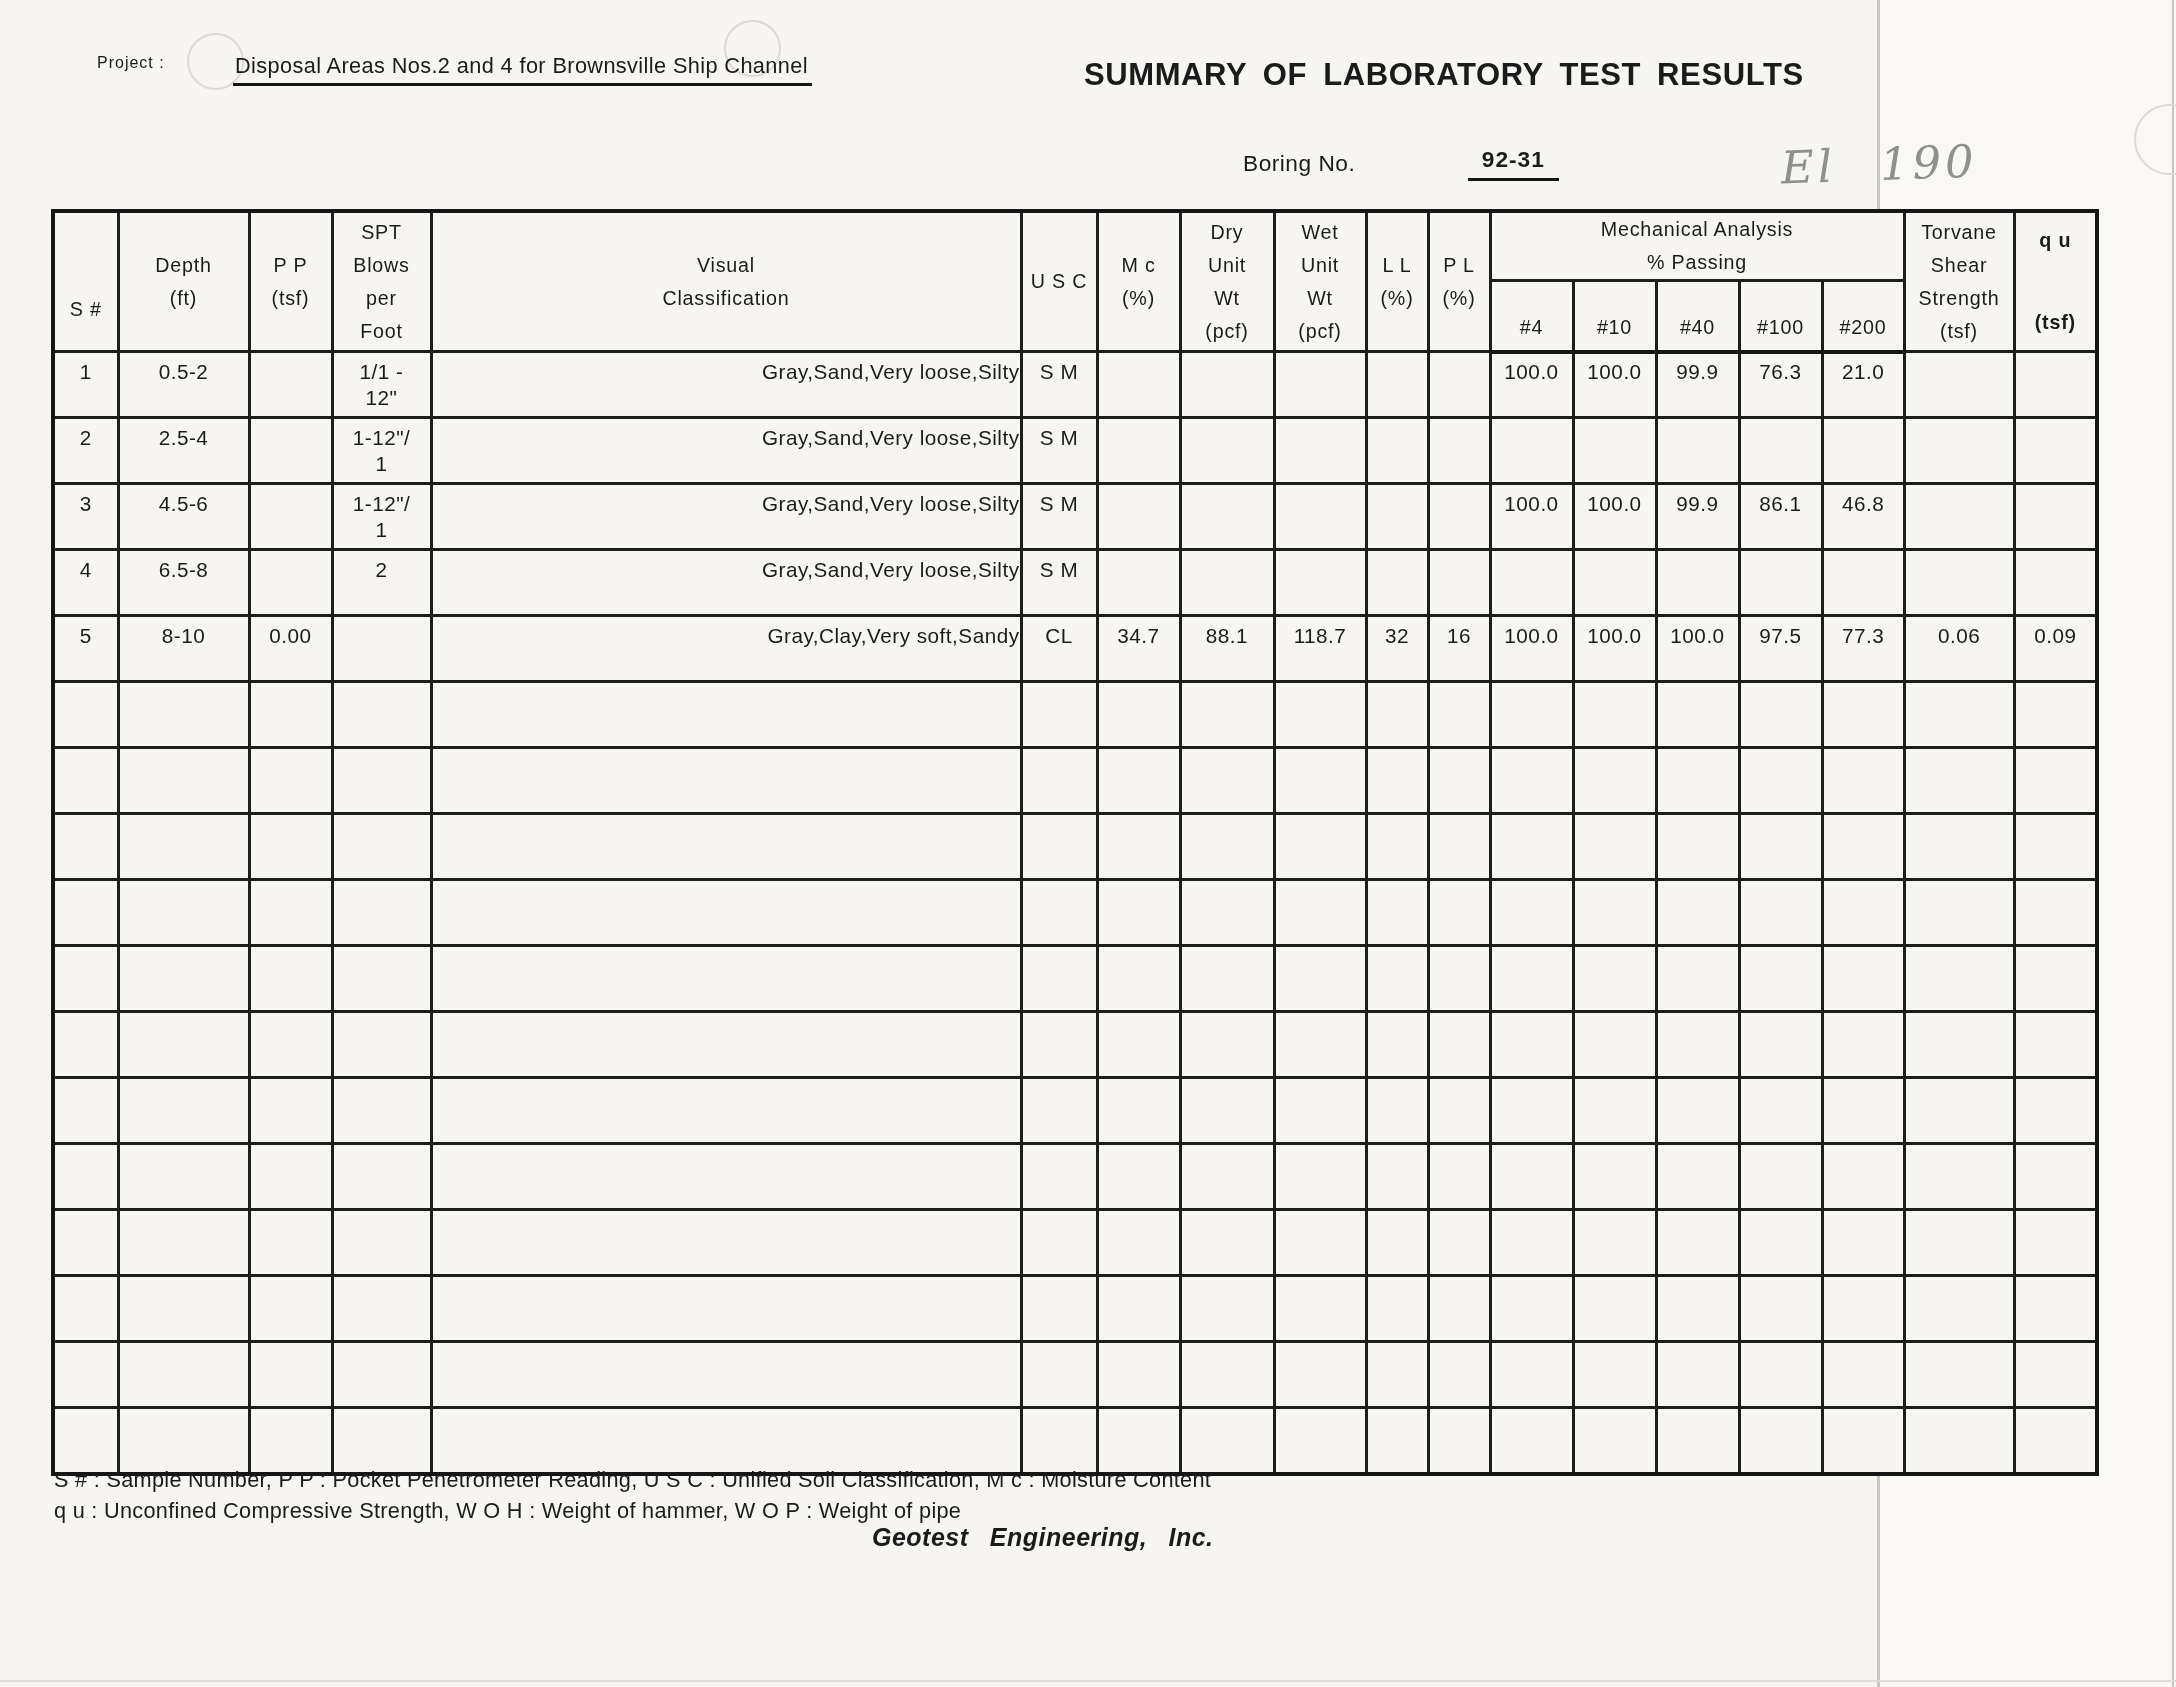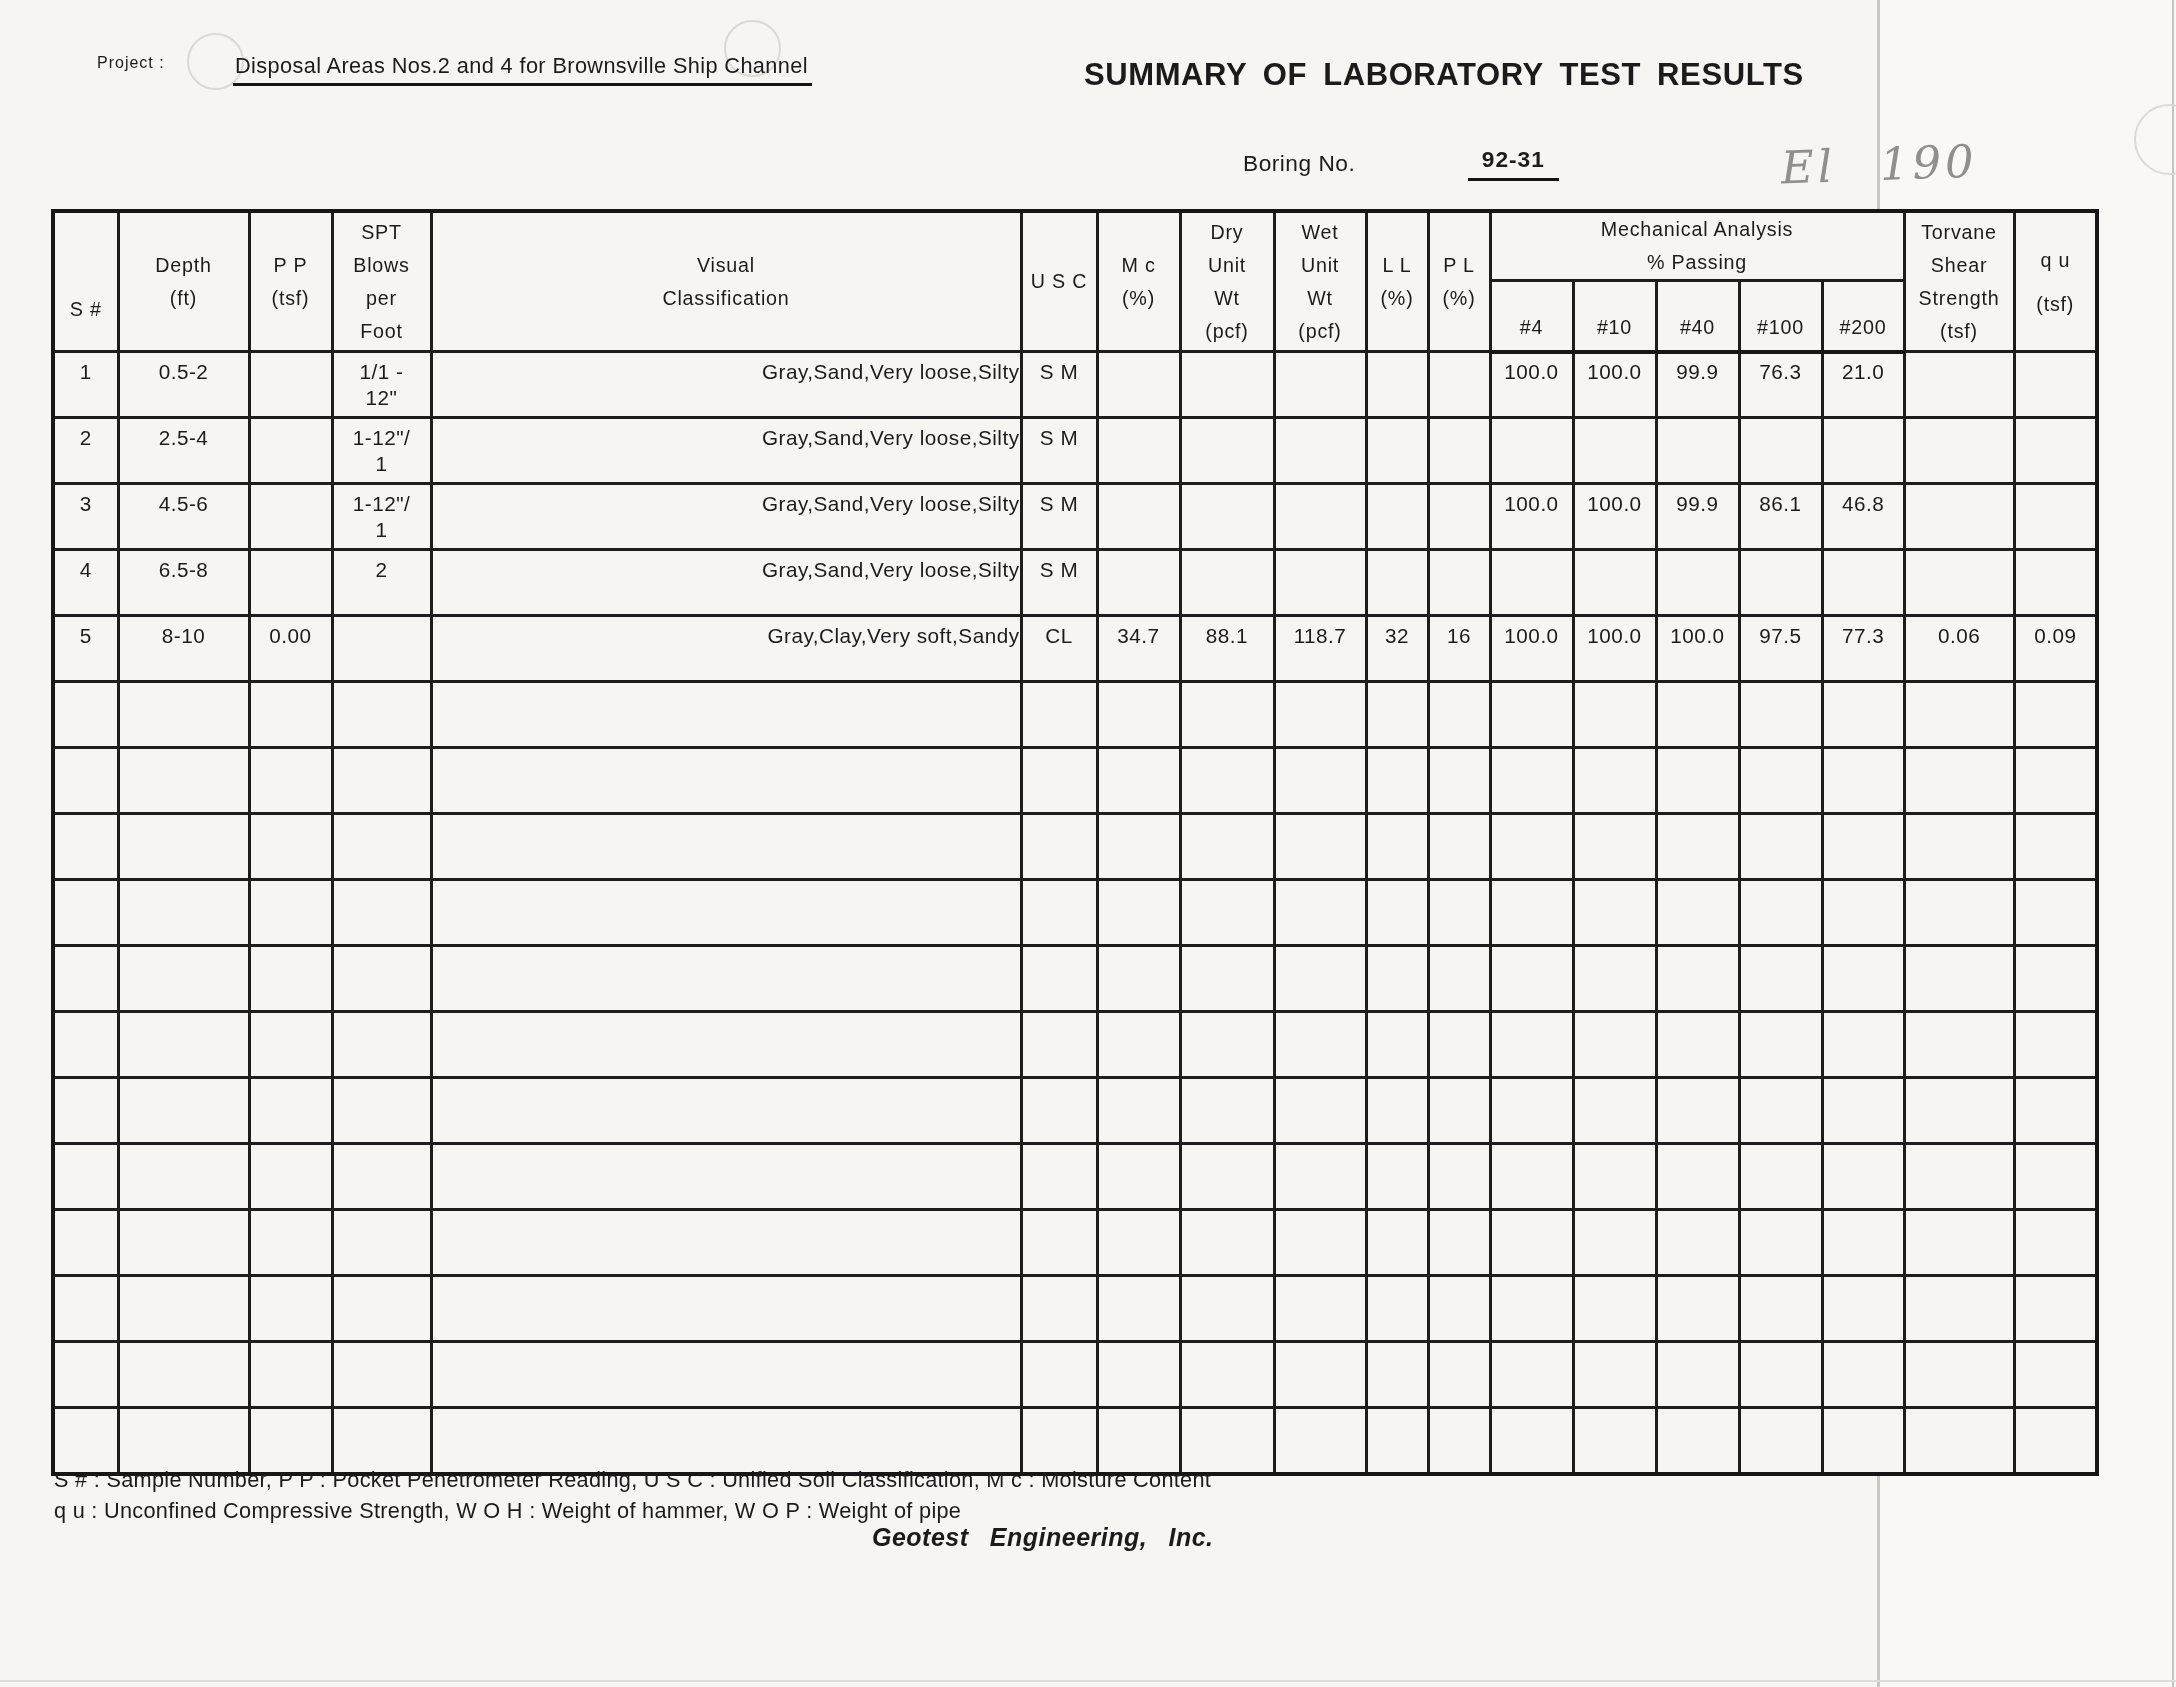"q u" th.h-qu { font-weight: none -> bold; line-height: 22px -> 41px }
